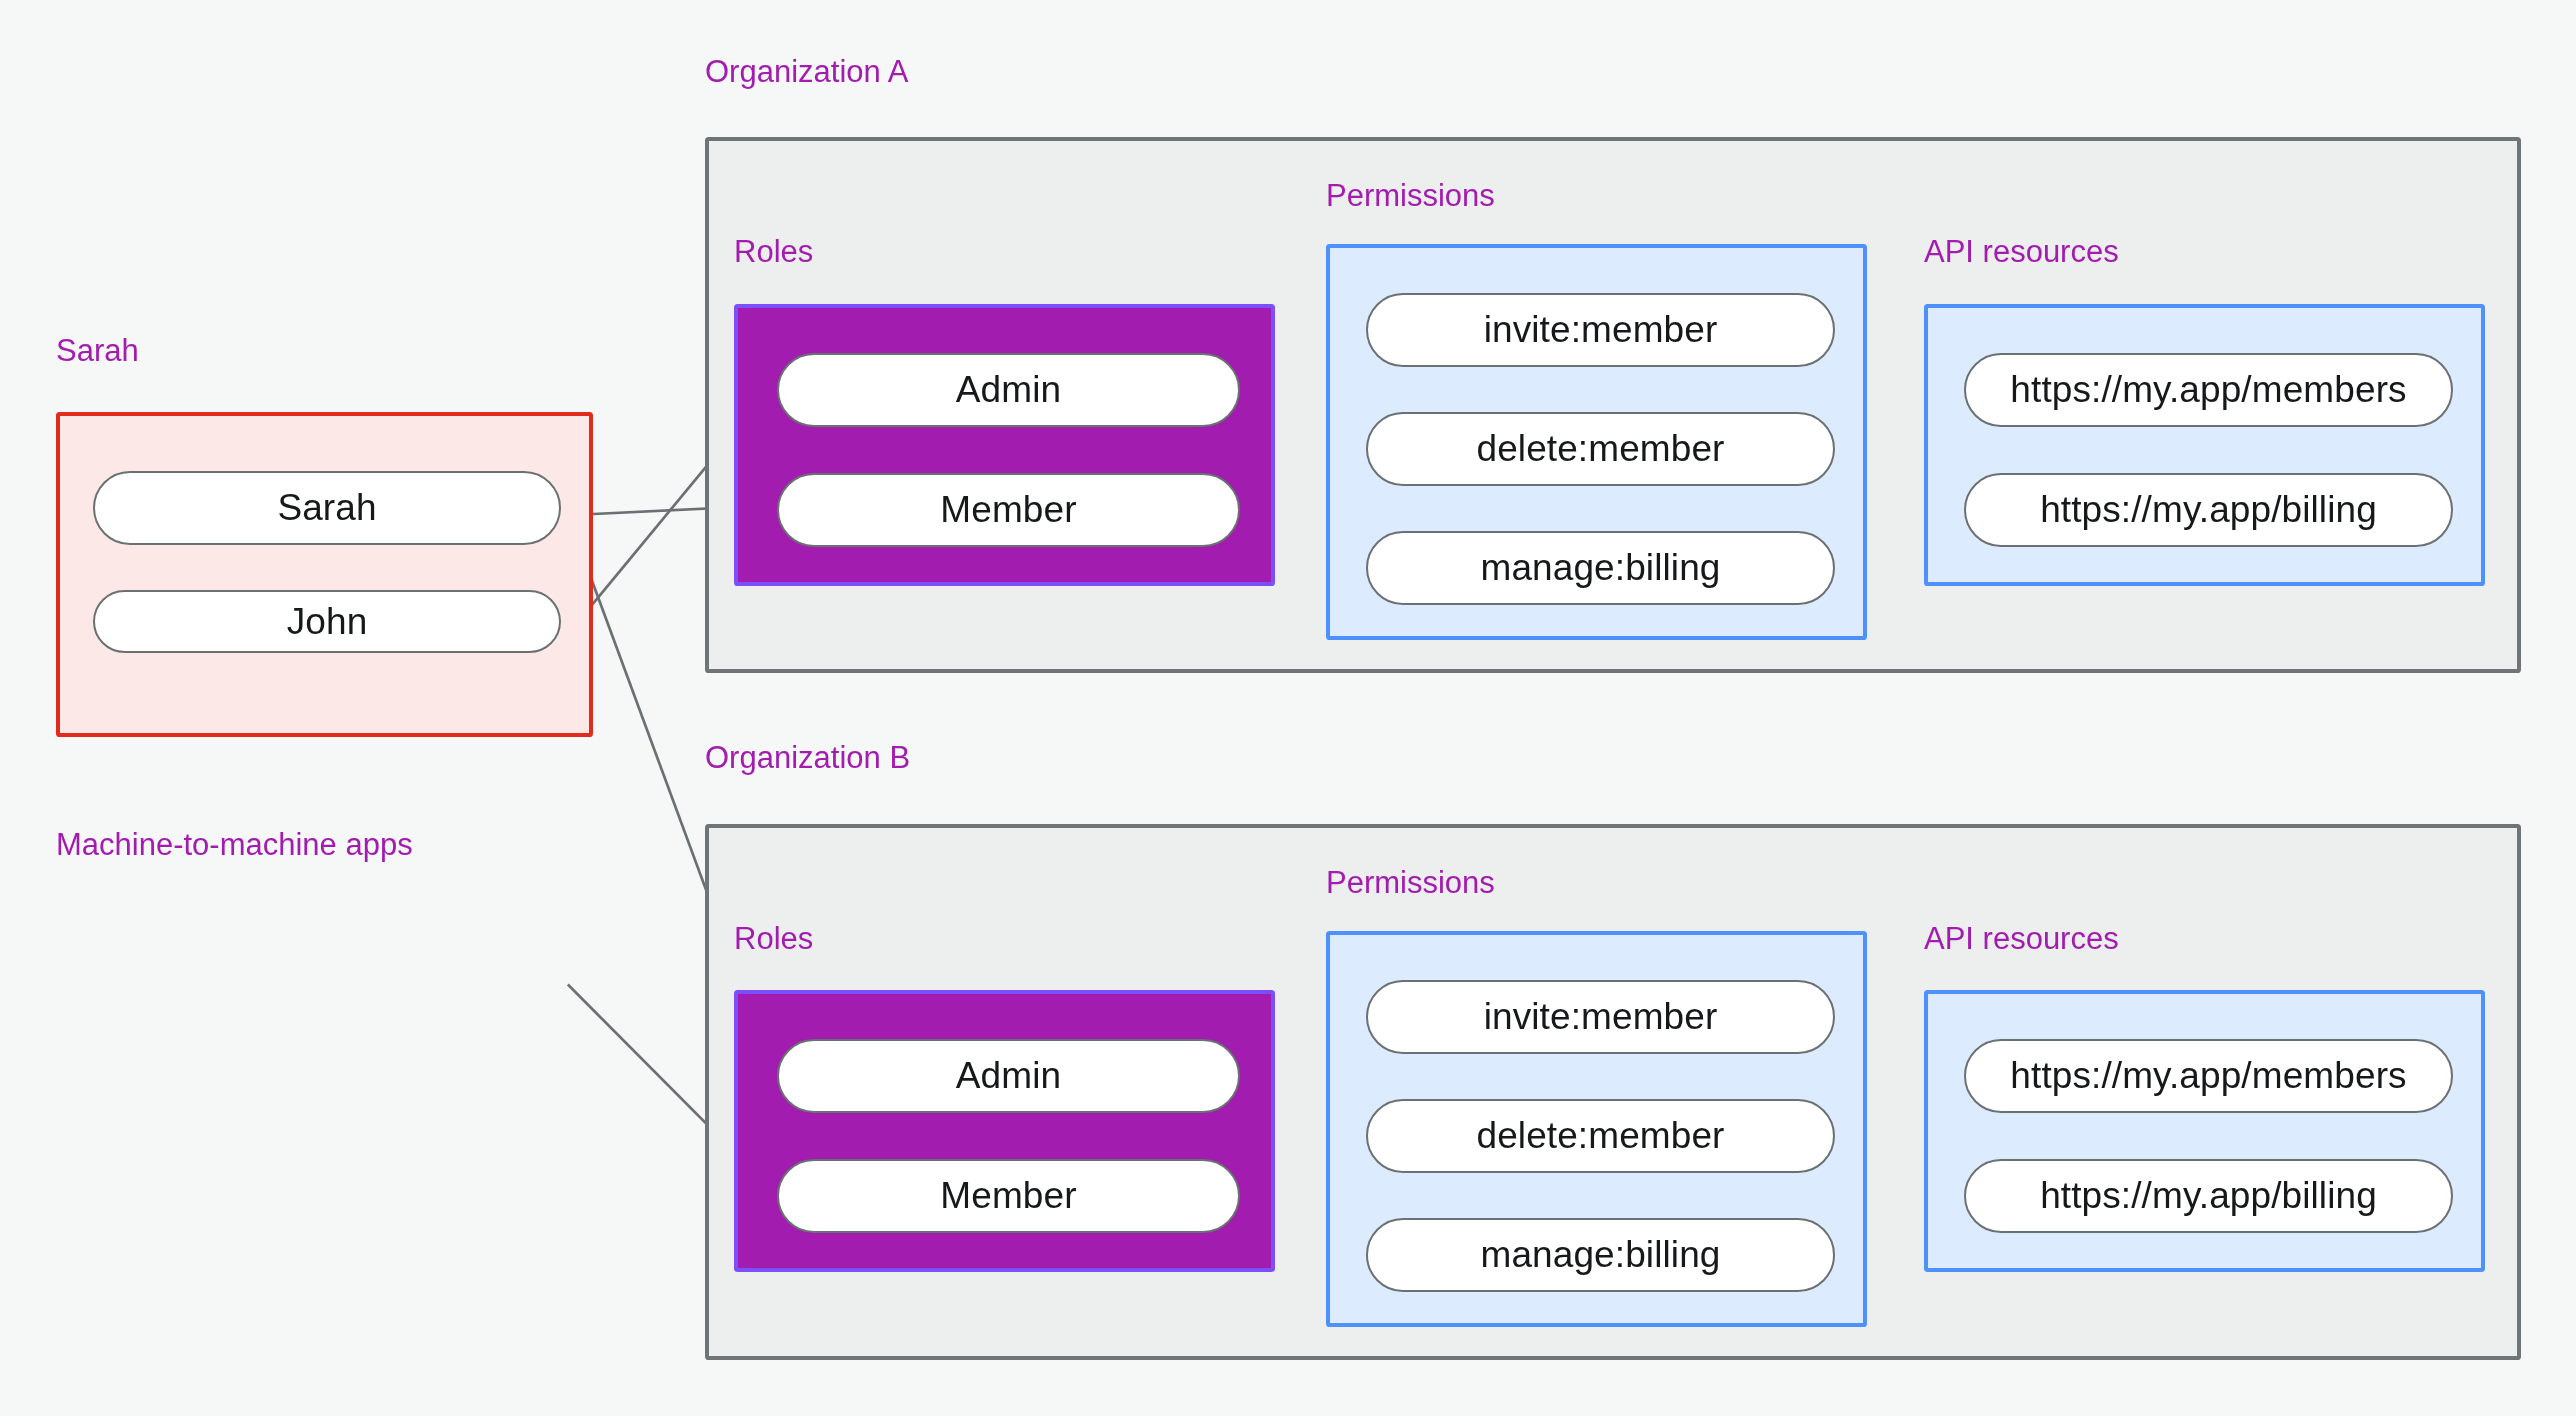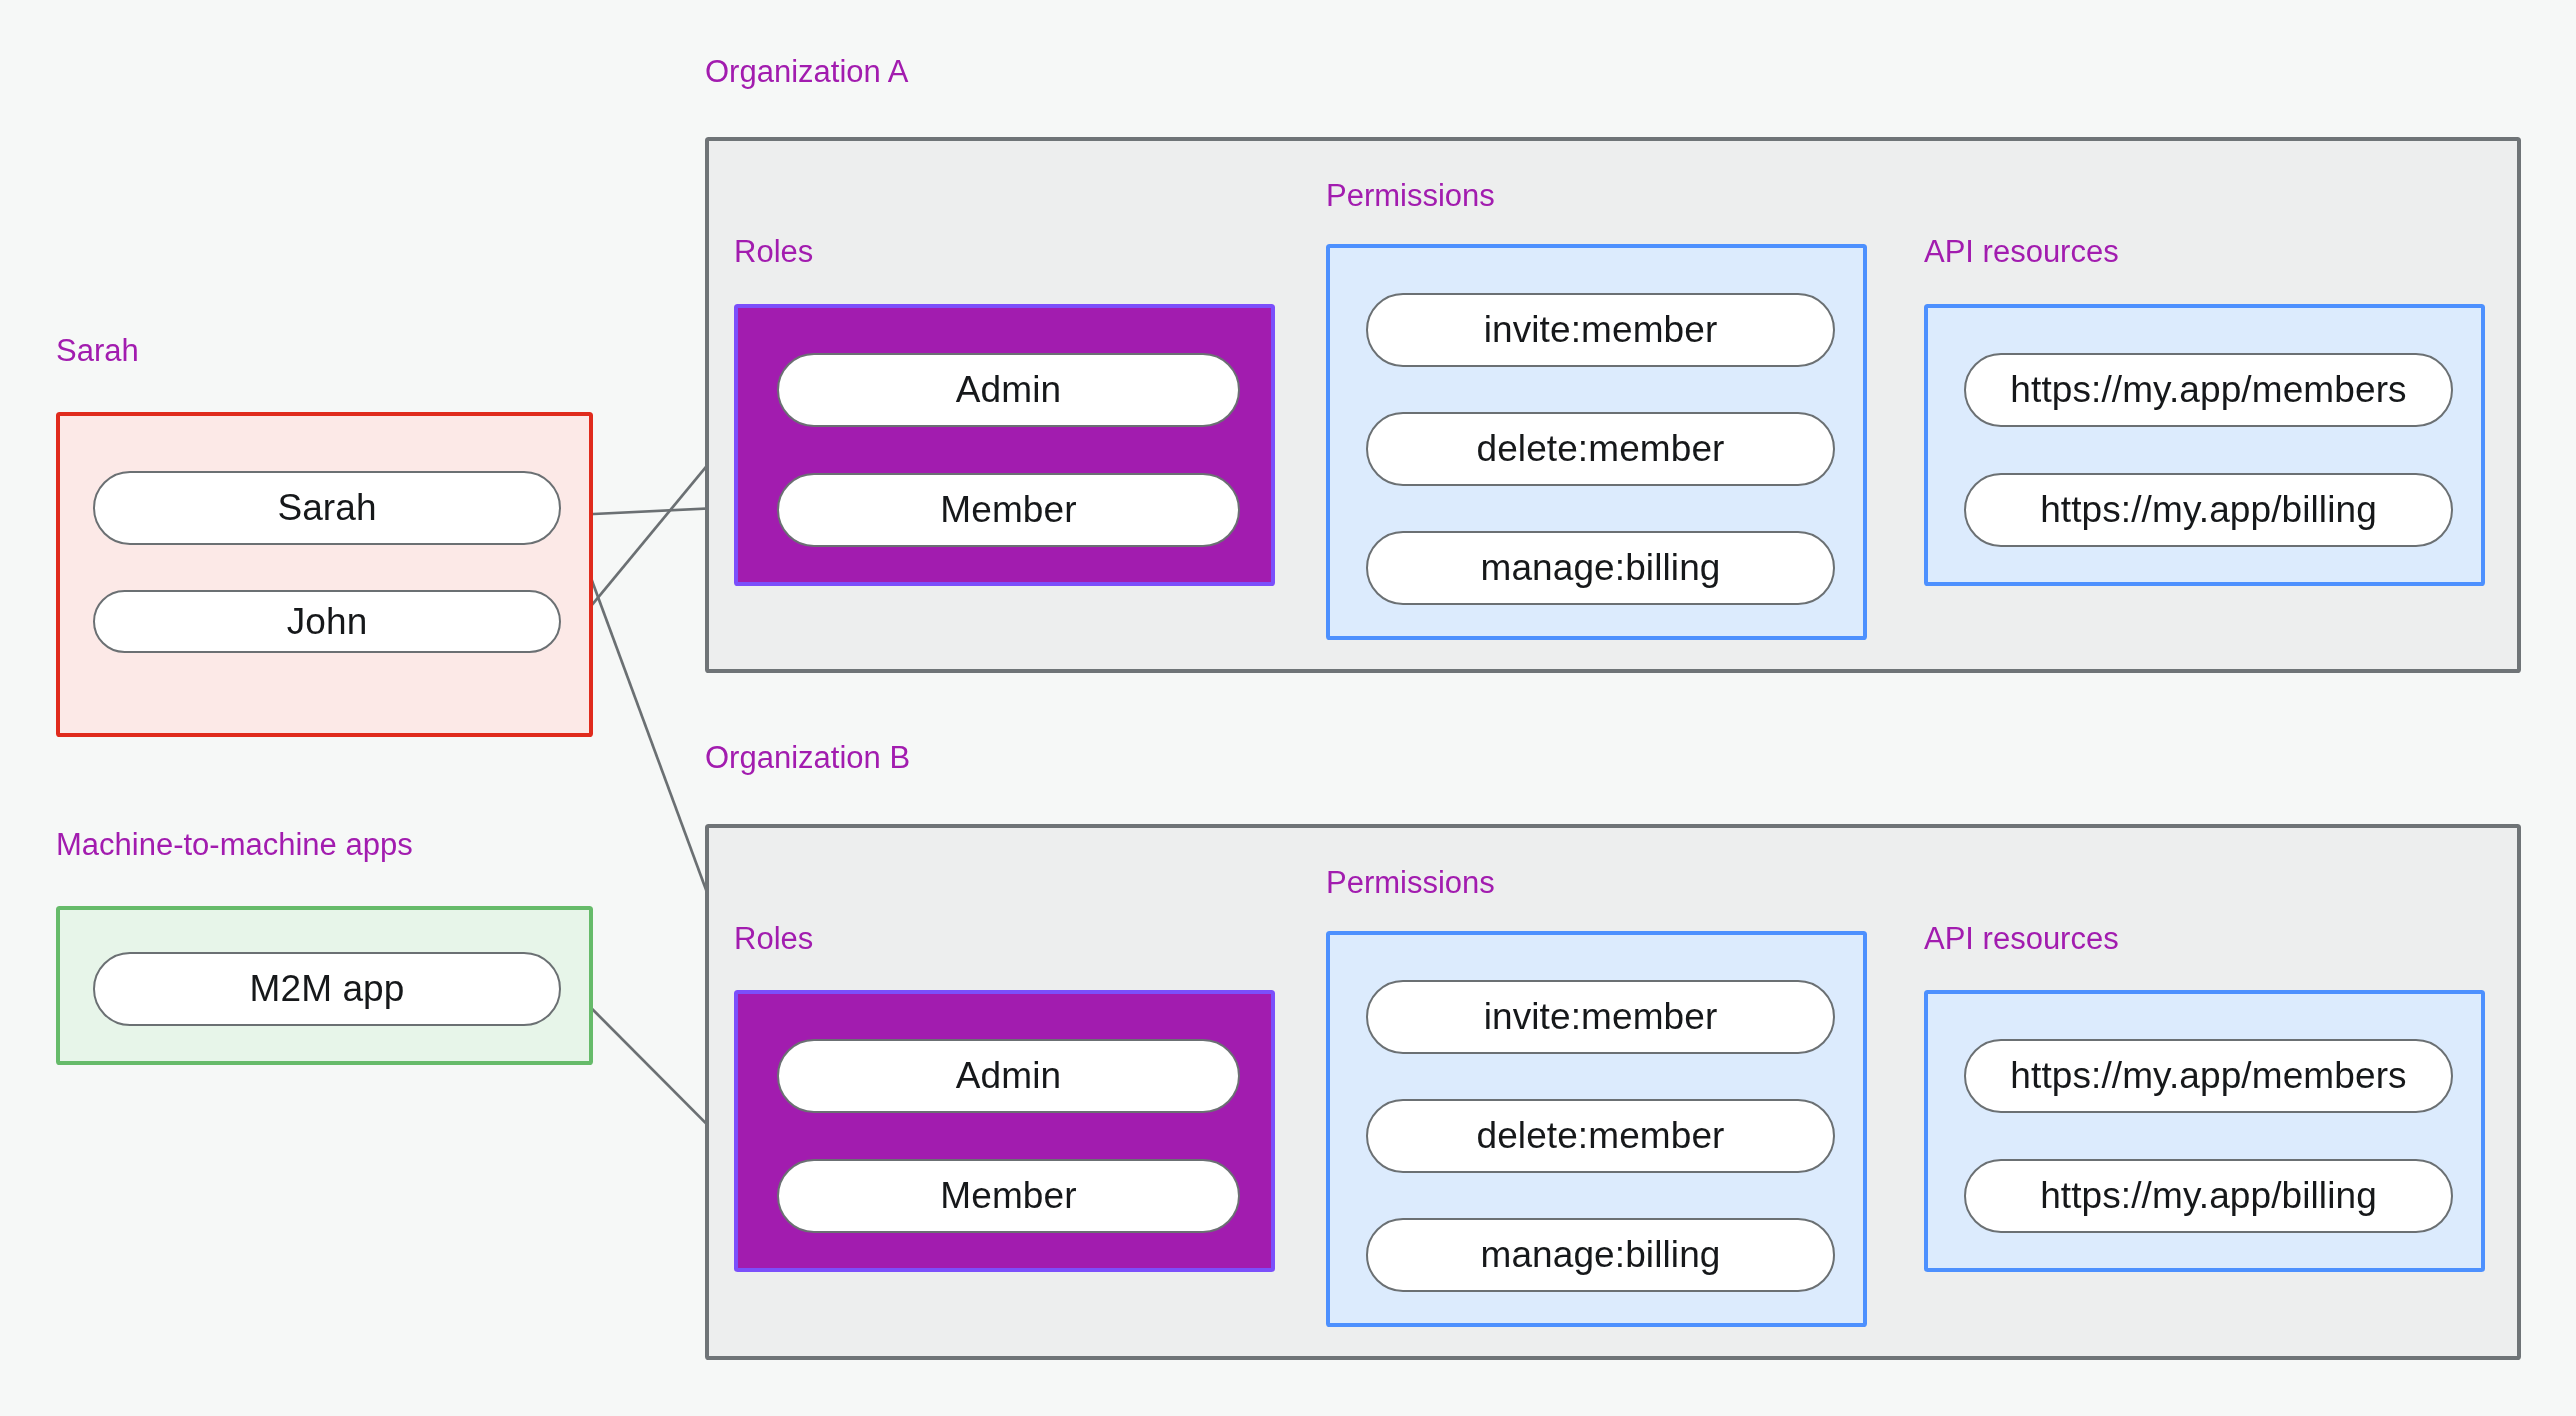"M2M app" div.gbox { html: <div> <div>M2M app</div> </div> -> none }
